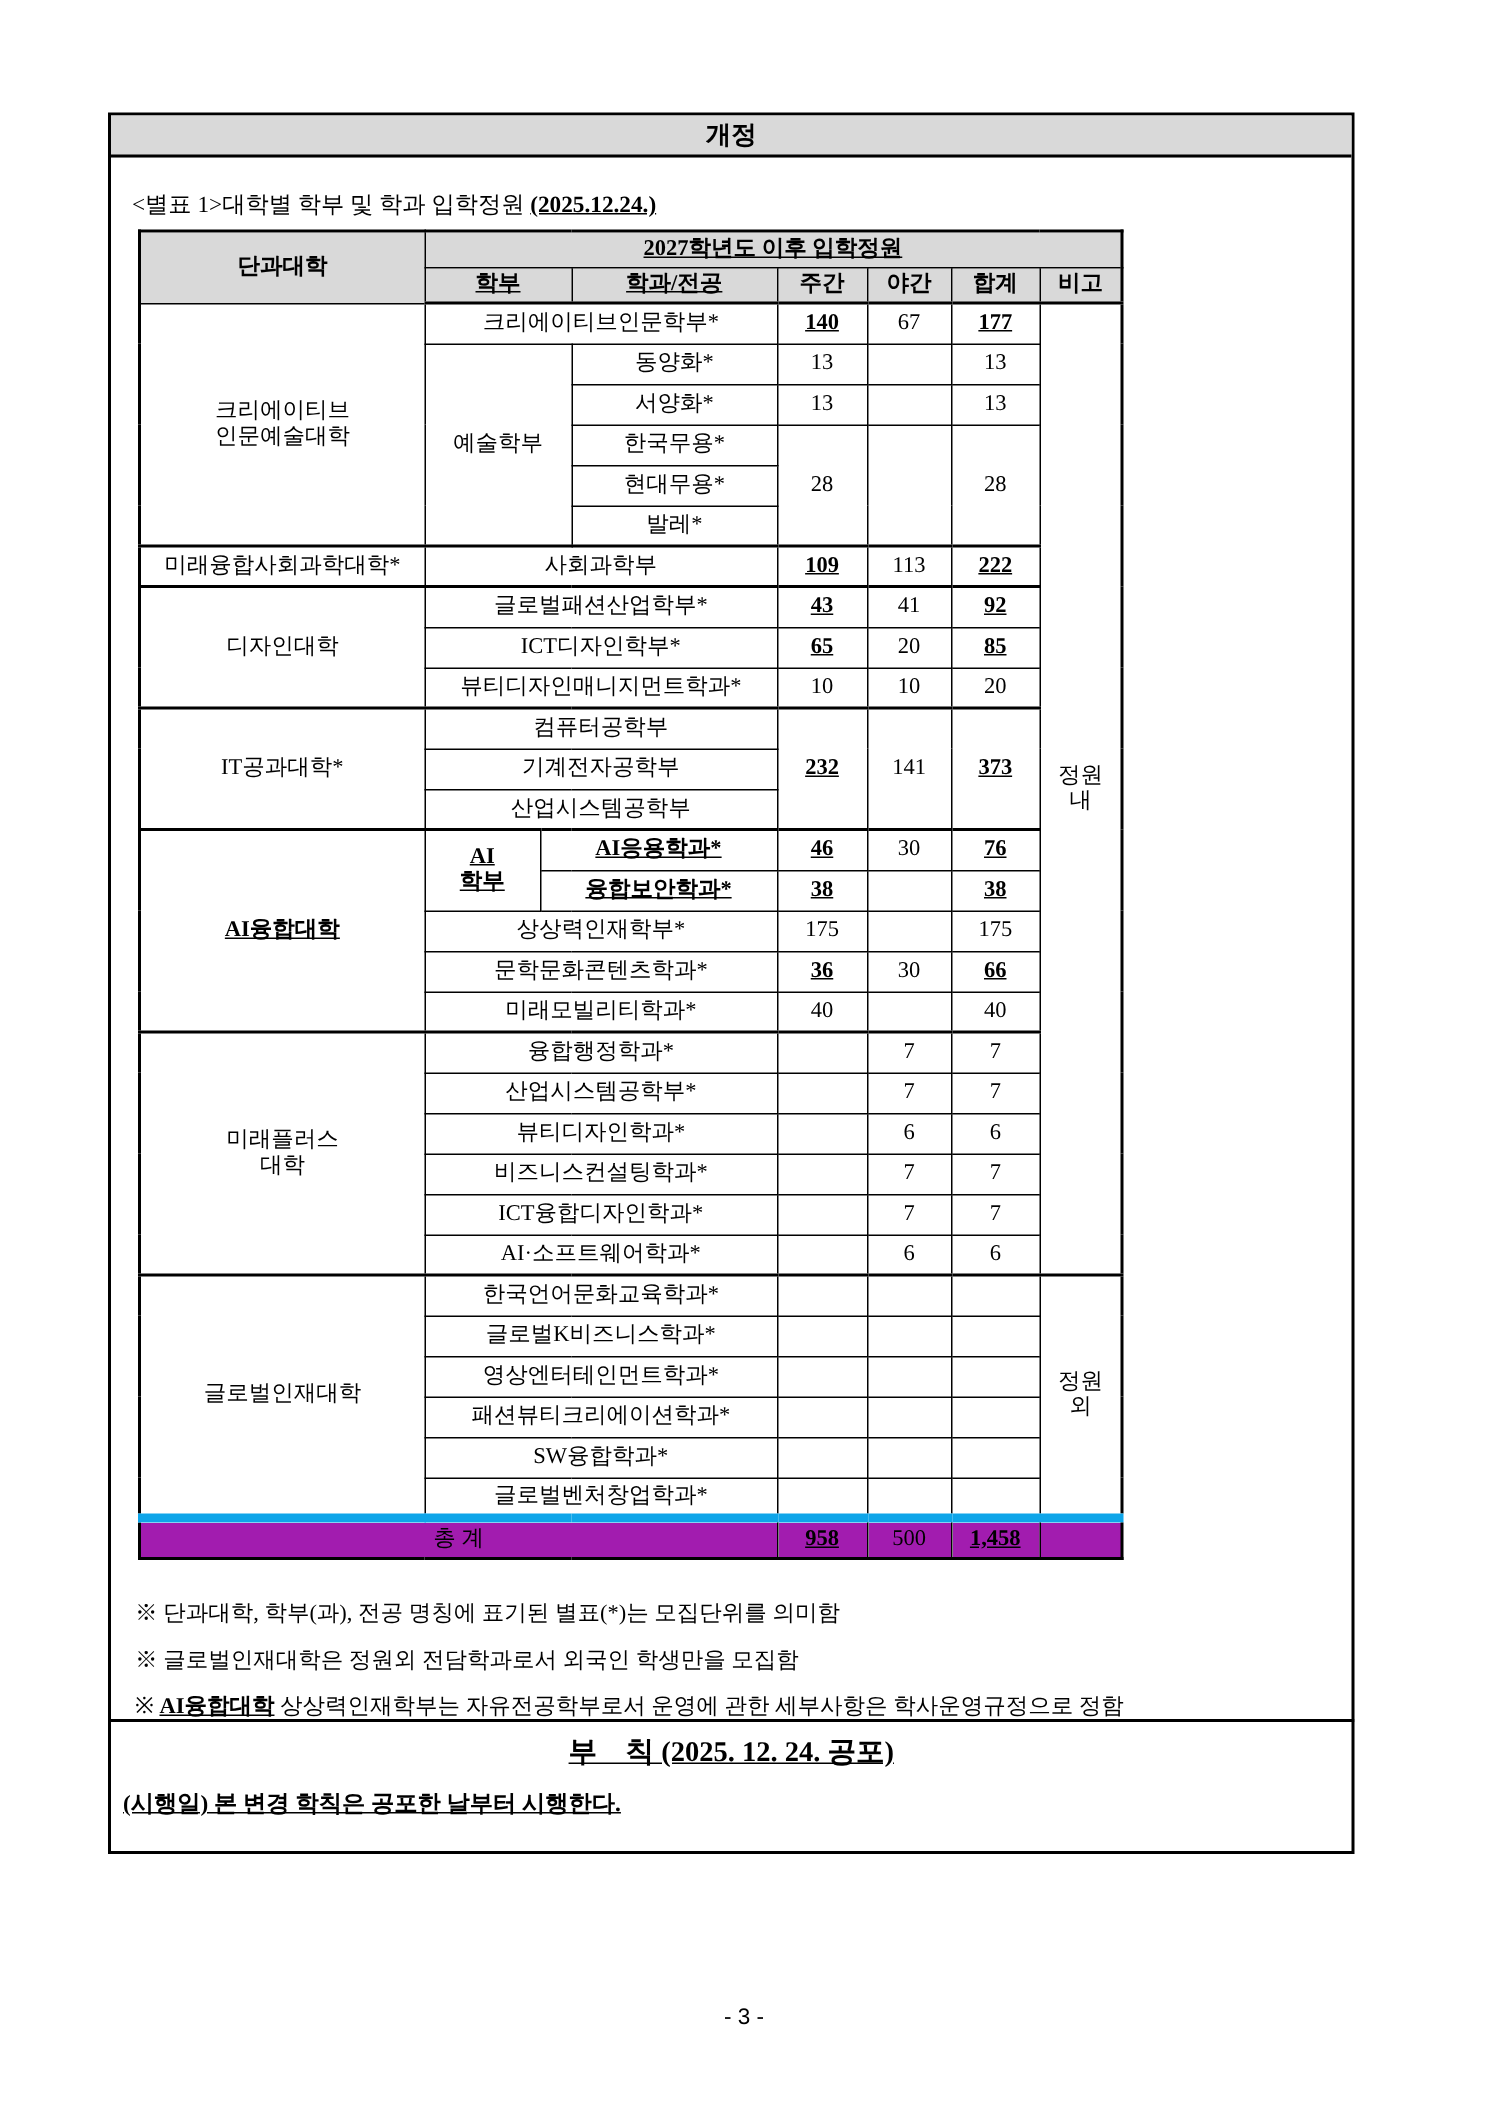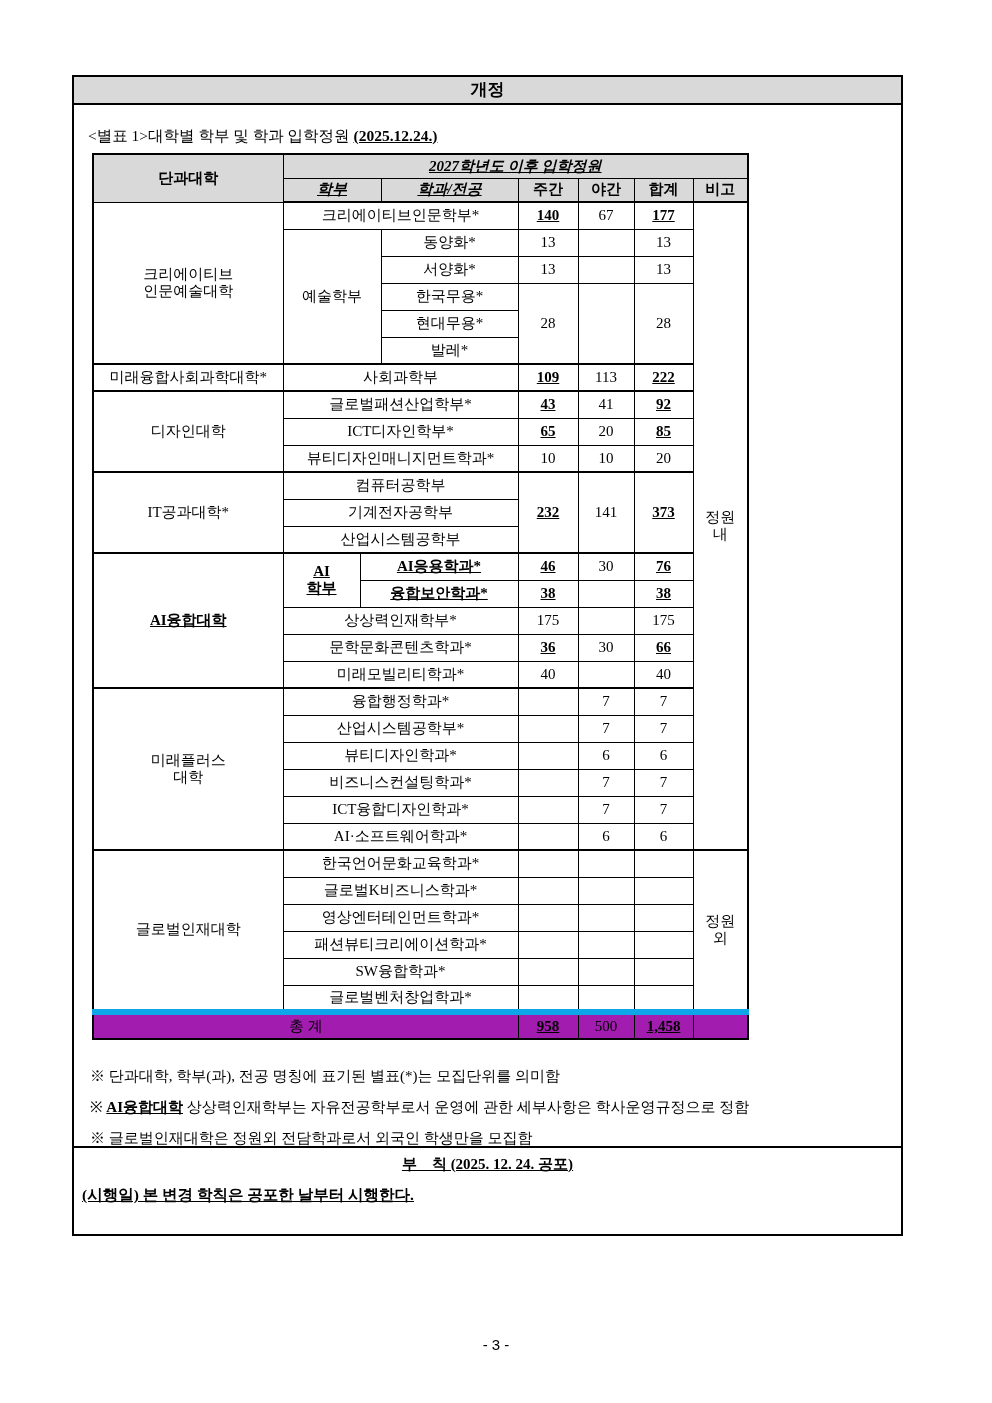"2027학년도 이후 입학정원" td.u, .u { font-style: italic -> none }
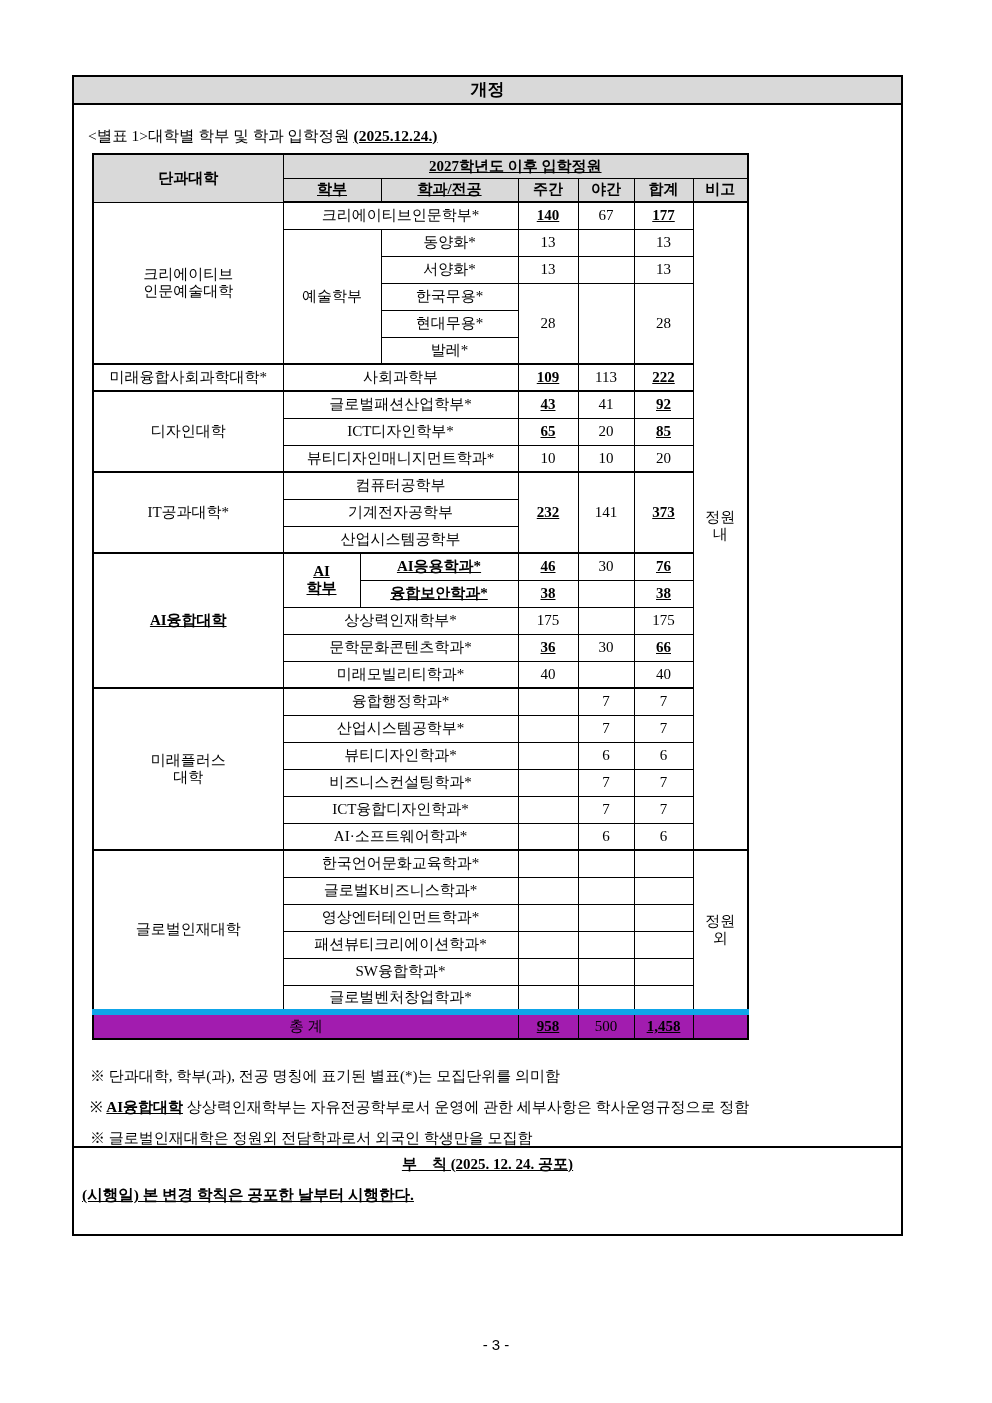"※ AI융합대학 상상력인재학부는 자유전공학부로서 운영에" div.fn { order: before "※ 글로벌인재대학은 정원외 전담학과로서 외국인" -> after "※ 글로벌인재대학은 정원외 전담학과로서 외국인" }
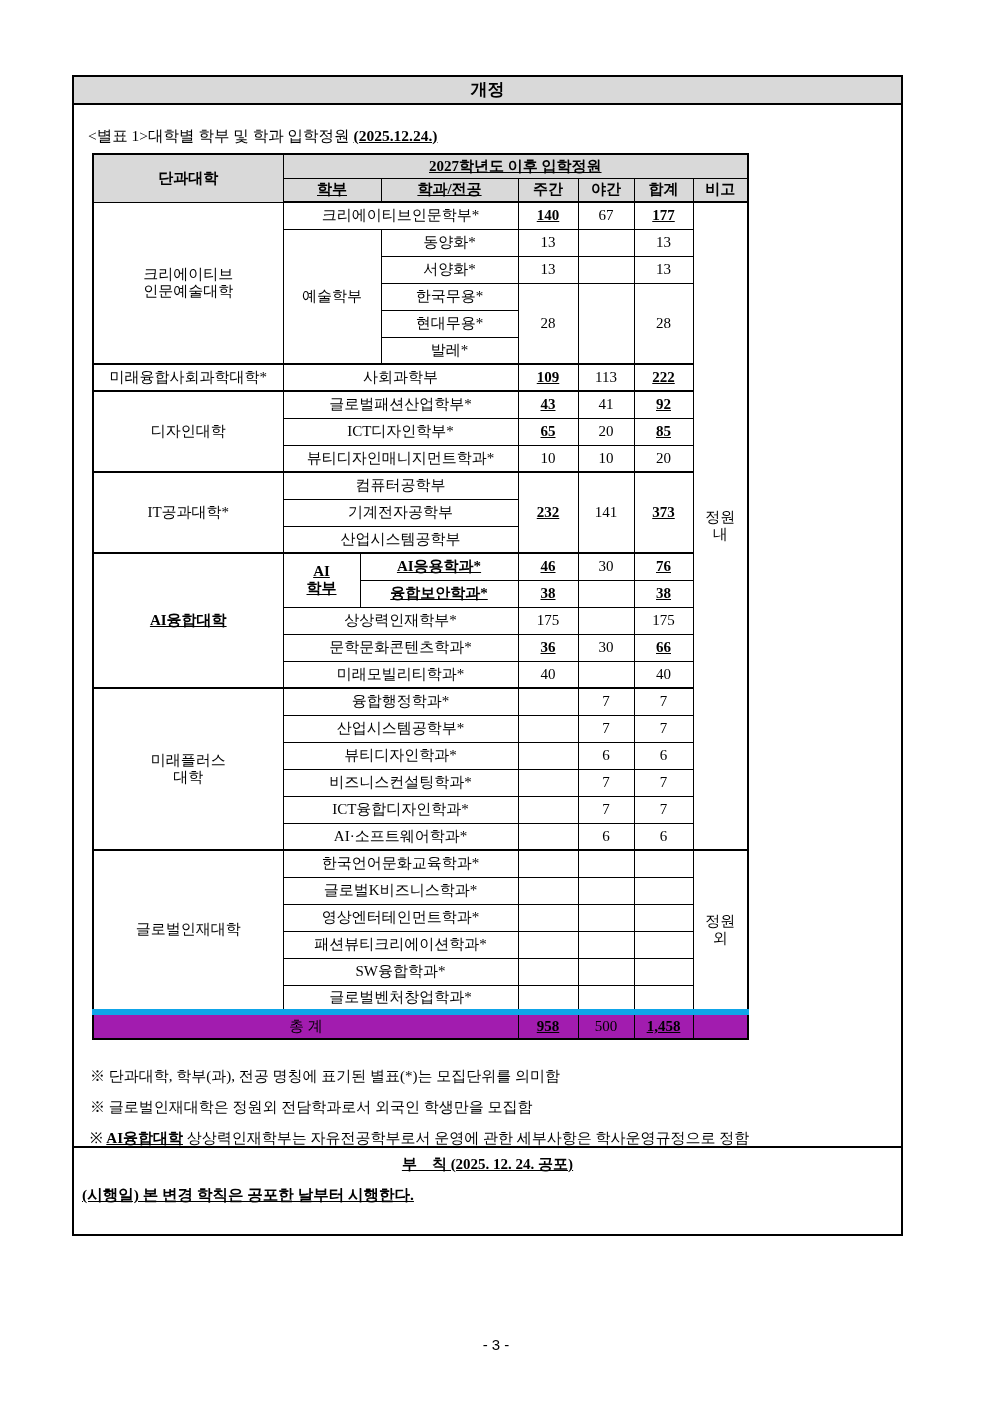"부 칙 (2025. 12. 24." .apx-title { font-size: 15px -> 19px }
